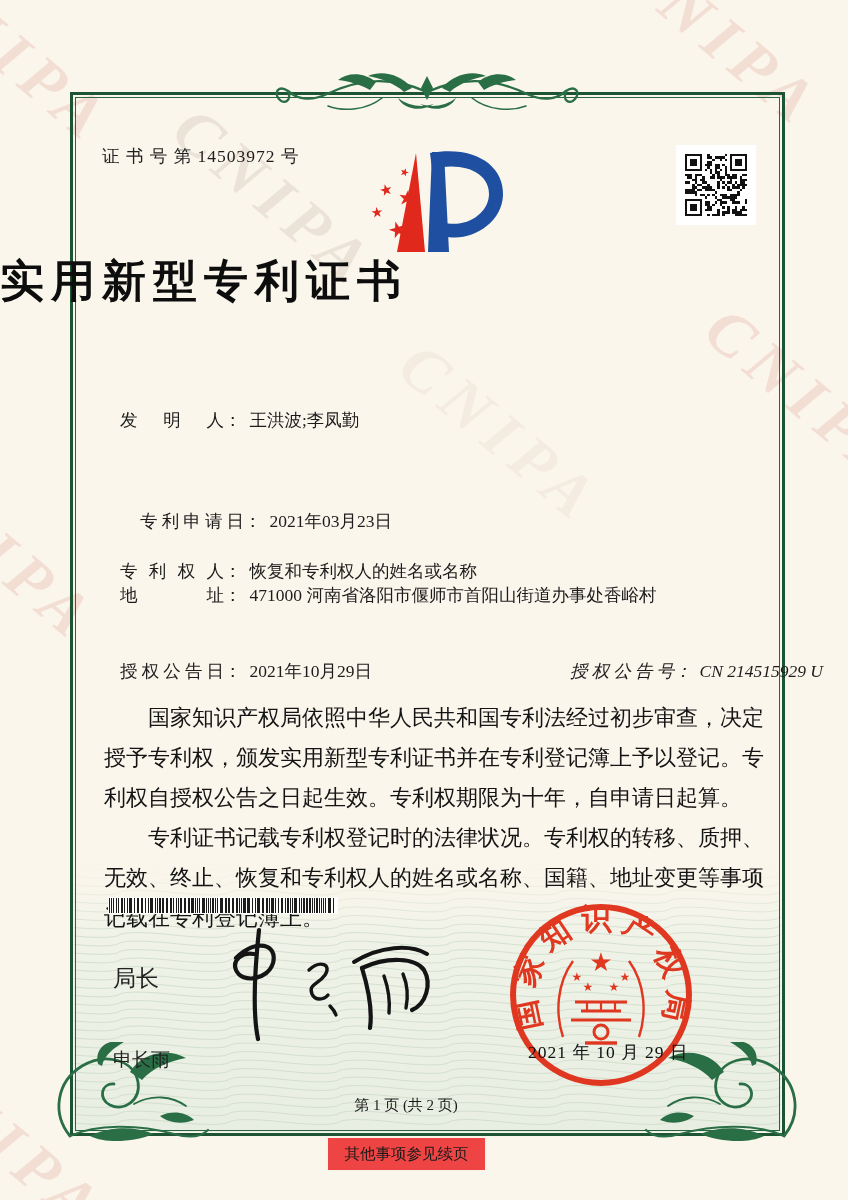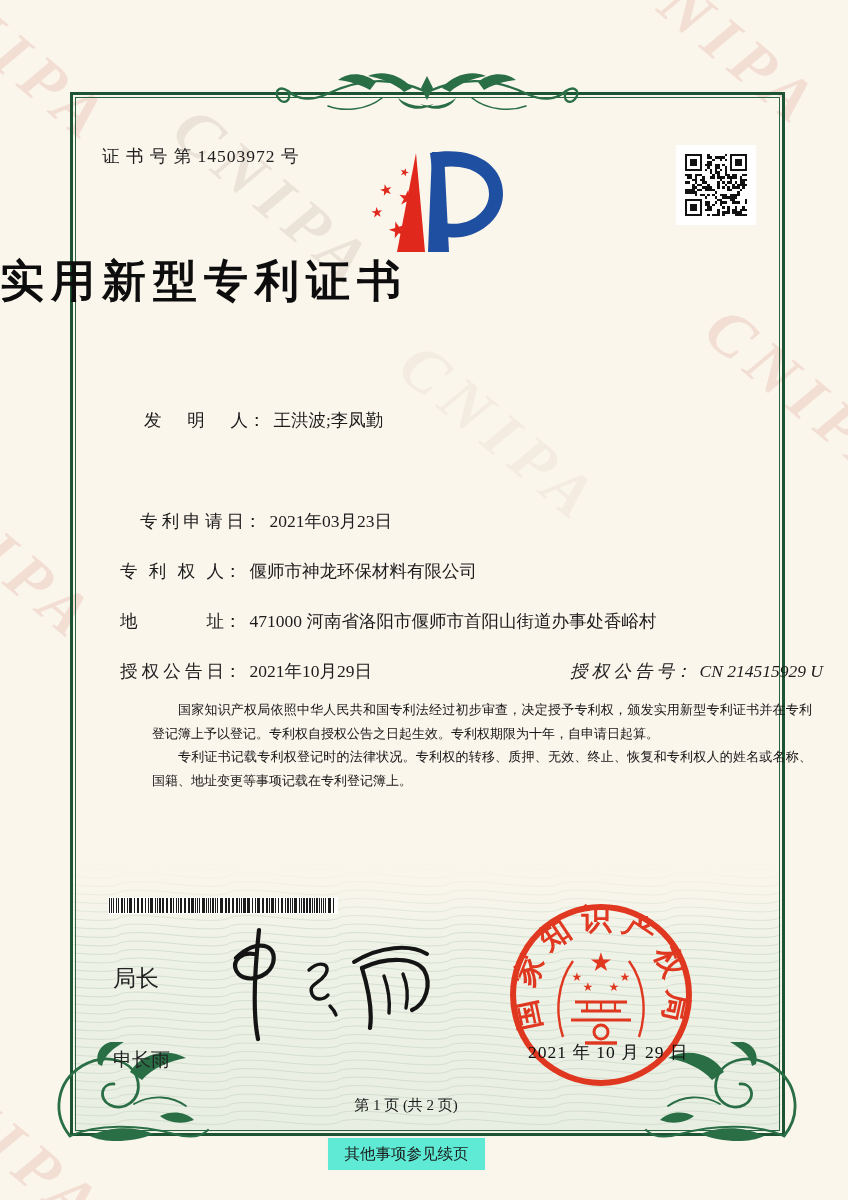"发明人： 王洪波;李凤勤" div.field-row { margin-left: 24px -> none }
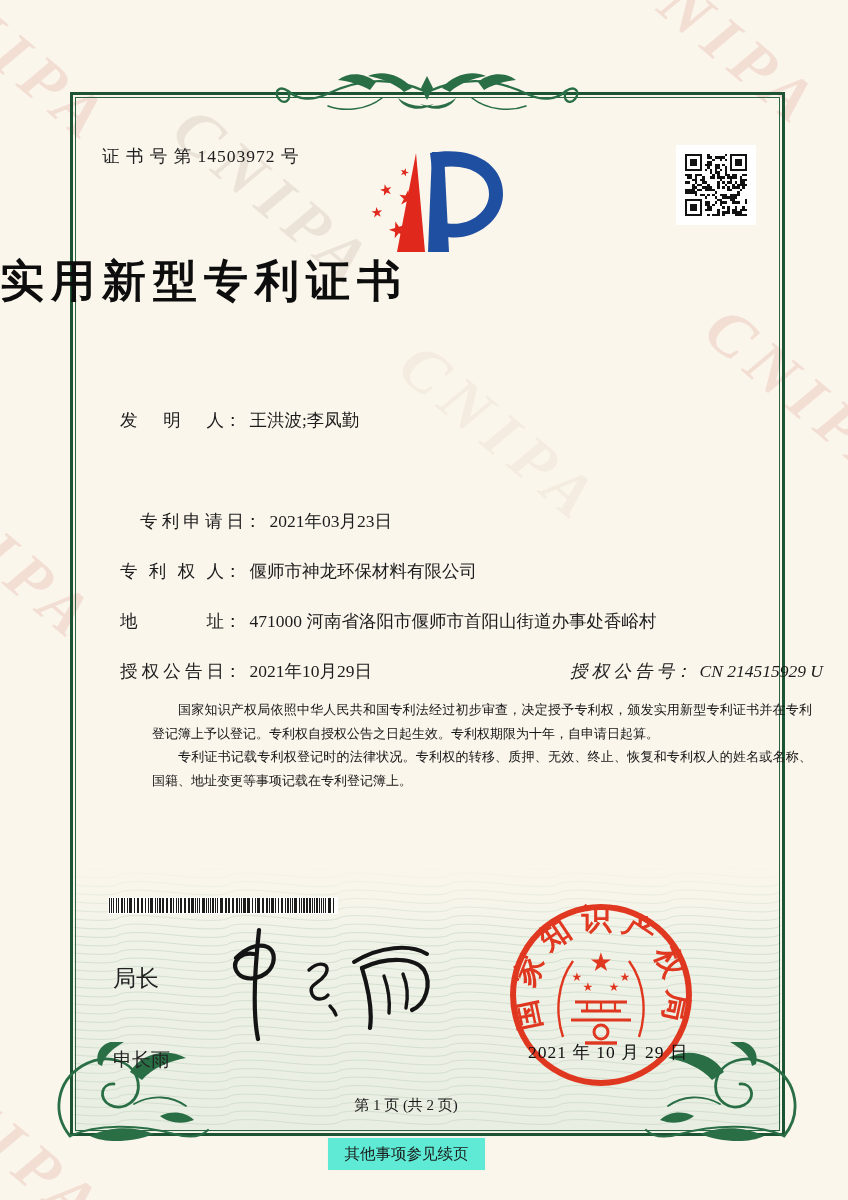"偃师市神龙环保材料有限公司" span { text: 偃师市神龙环保材料有限公司 -> 恢复和专利权人的姓名或名称 }
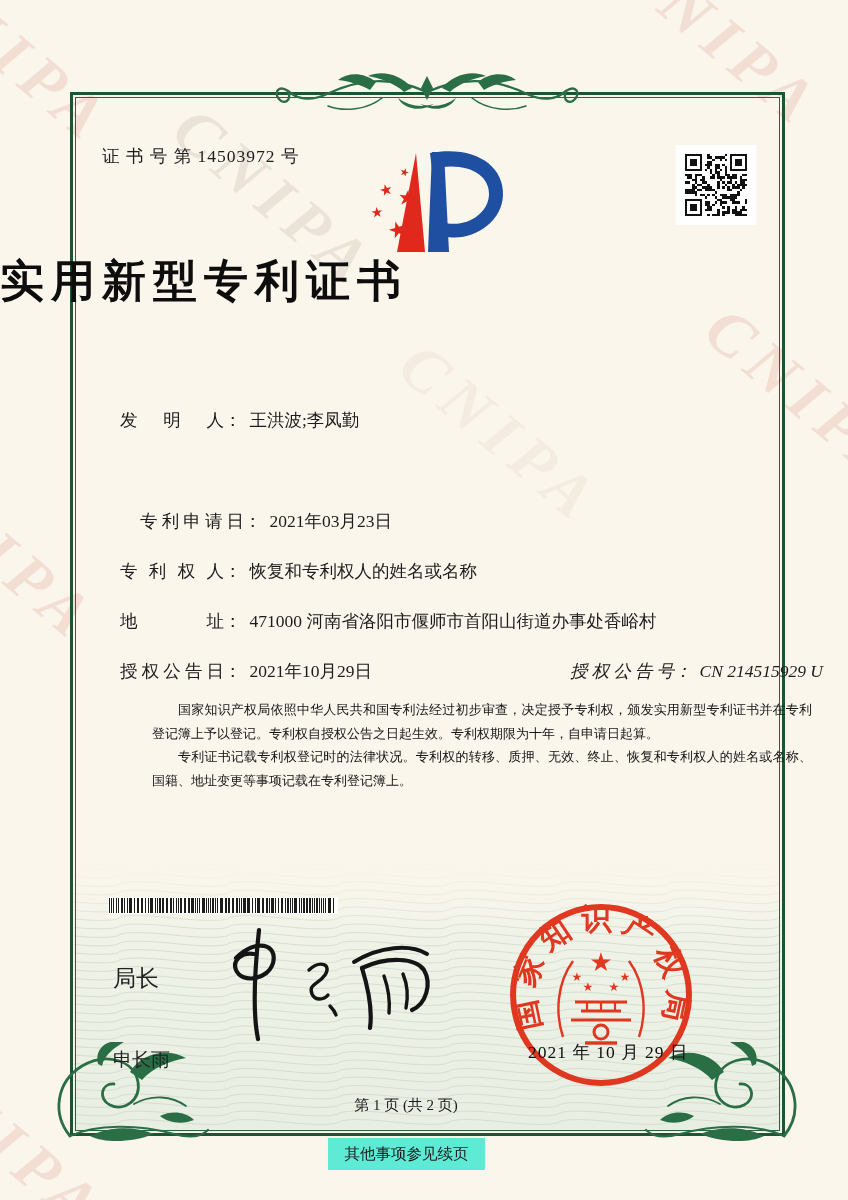"地址： 471000 河南省洛阳市偃师市首阳山街道办事处香峪村" div.field-row { top: 609px -> 583px }
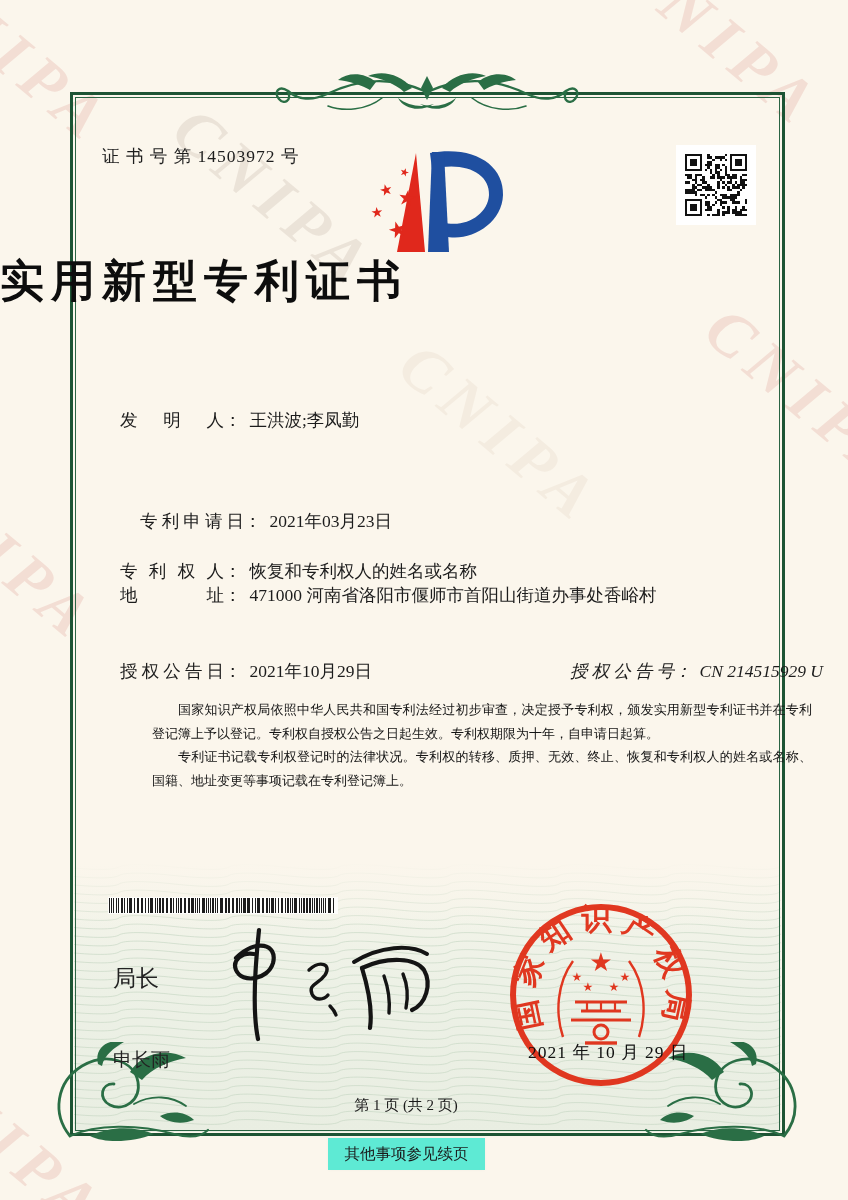"国家知识产权局依照中华人民共和国专利法经过初步审查，决定授予专利权，颁发实用新型" .body-text { font-size: 13px -> 22px; margin-left: 48px -> none }
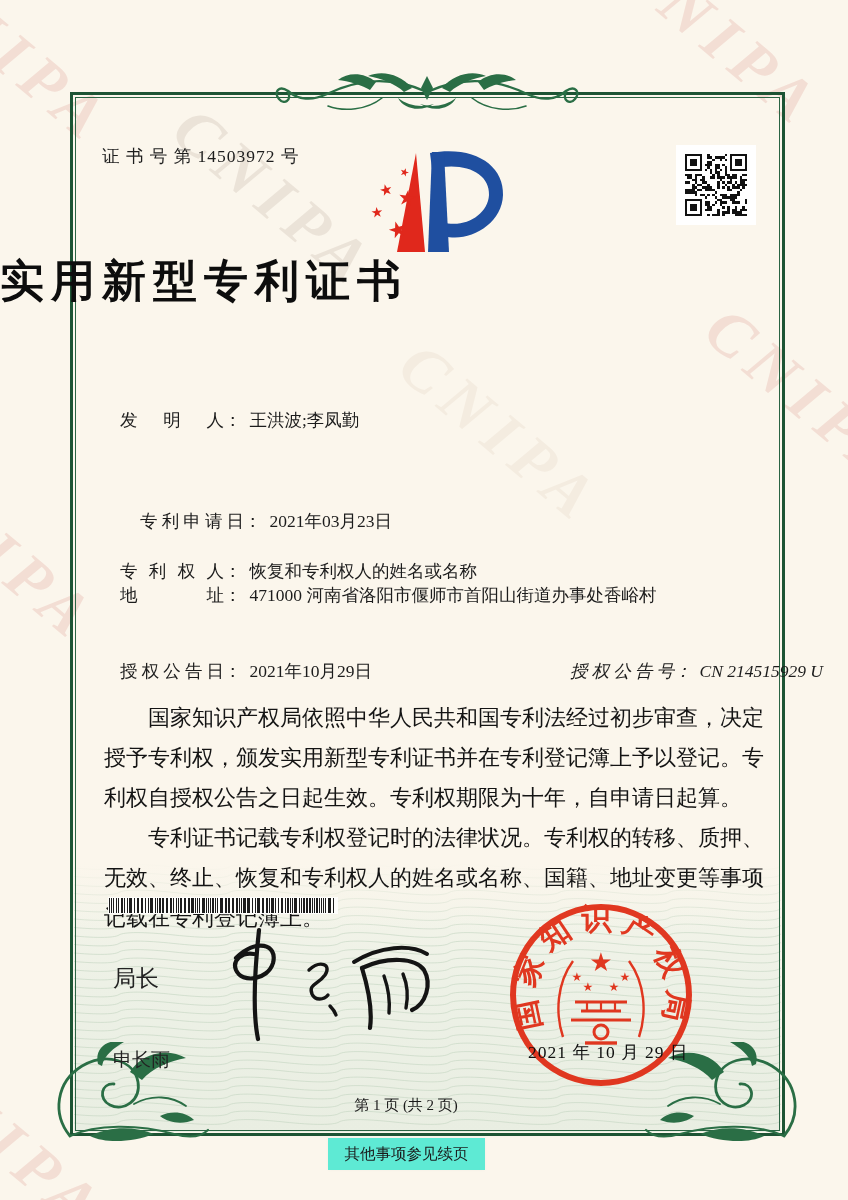"其他事项参见续页" .continuation { background: #5eead4 -> #ef4444 }
